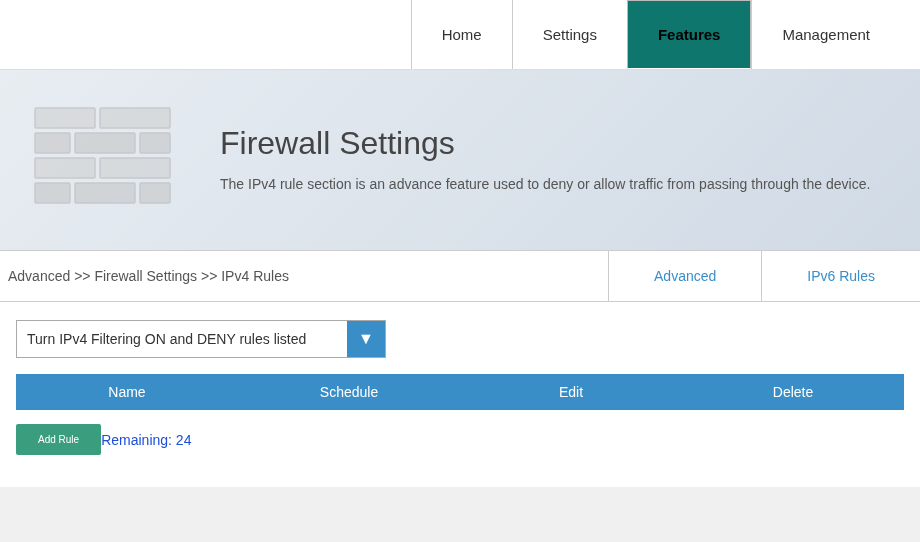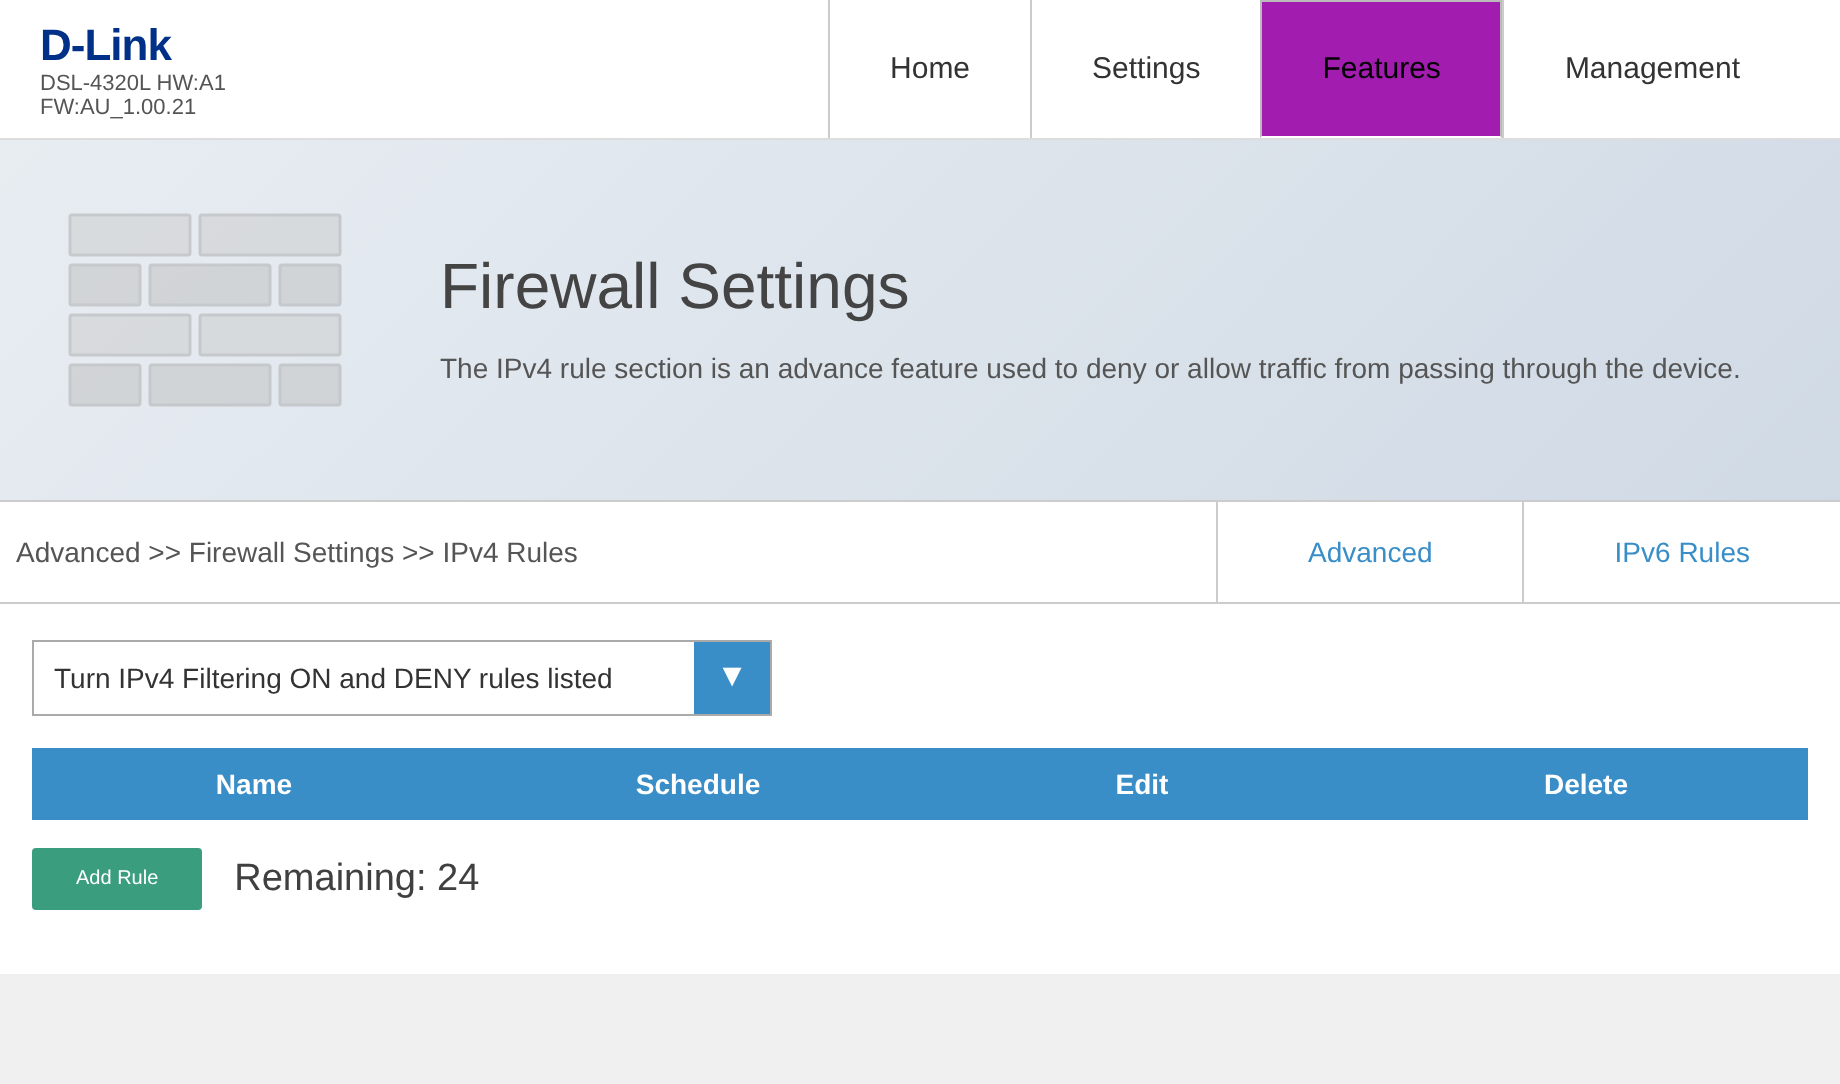"D-Link" div.logo-area { html: <div> <div>D-Link</div> <div>DSL-4320L HW:A1 FW:AU_1.00.21</div> </div> -> none }
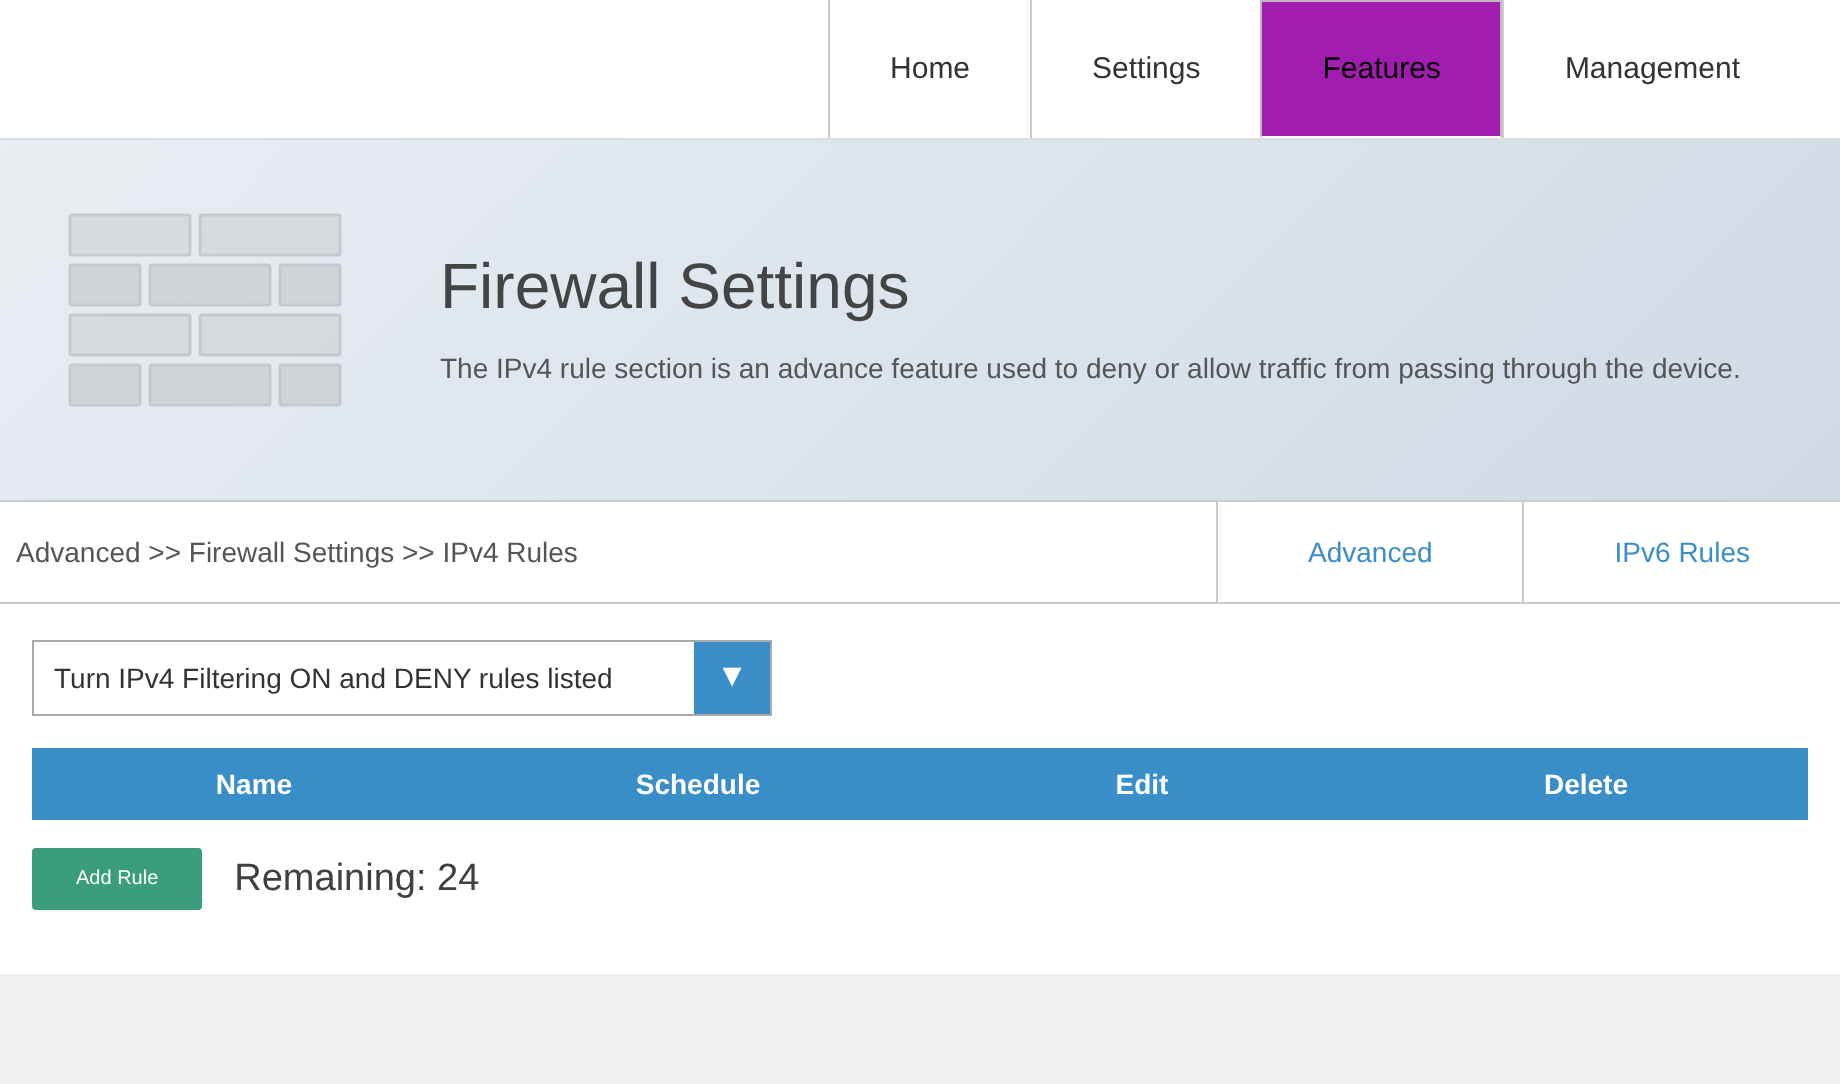"Features" .nav-item.active { background: #a21caf -> #0f766e; font-weight: none -> bold }
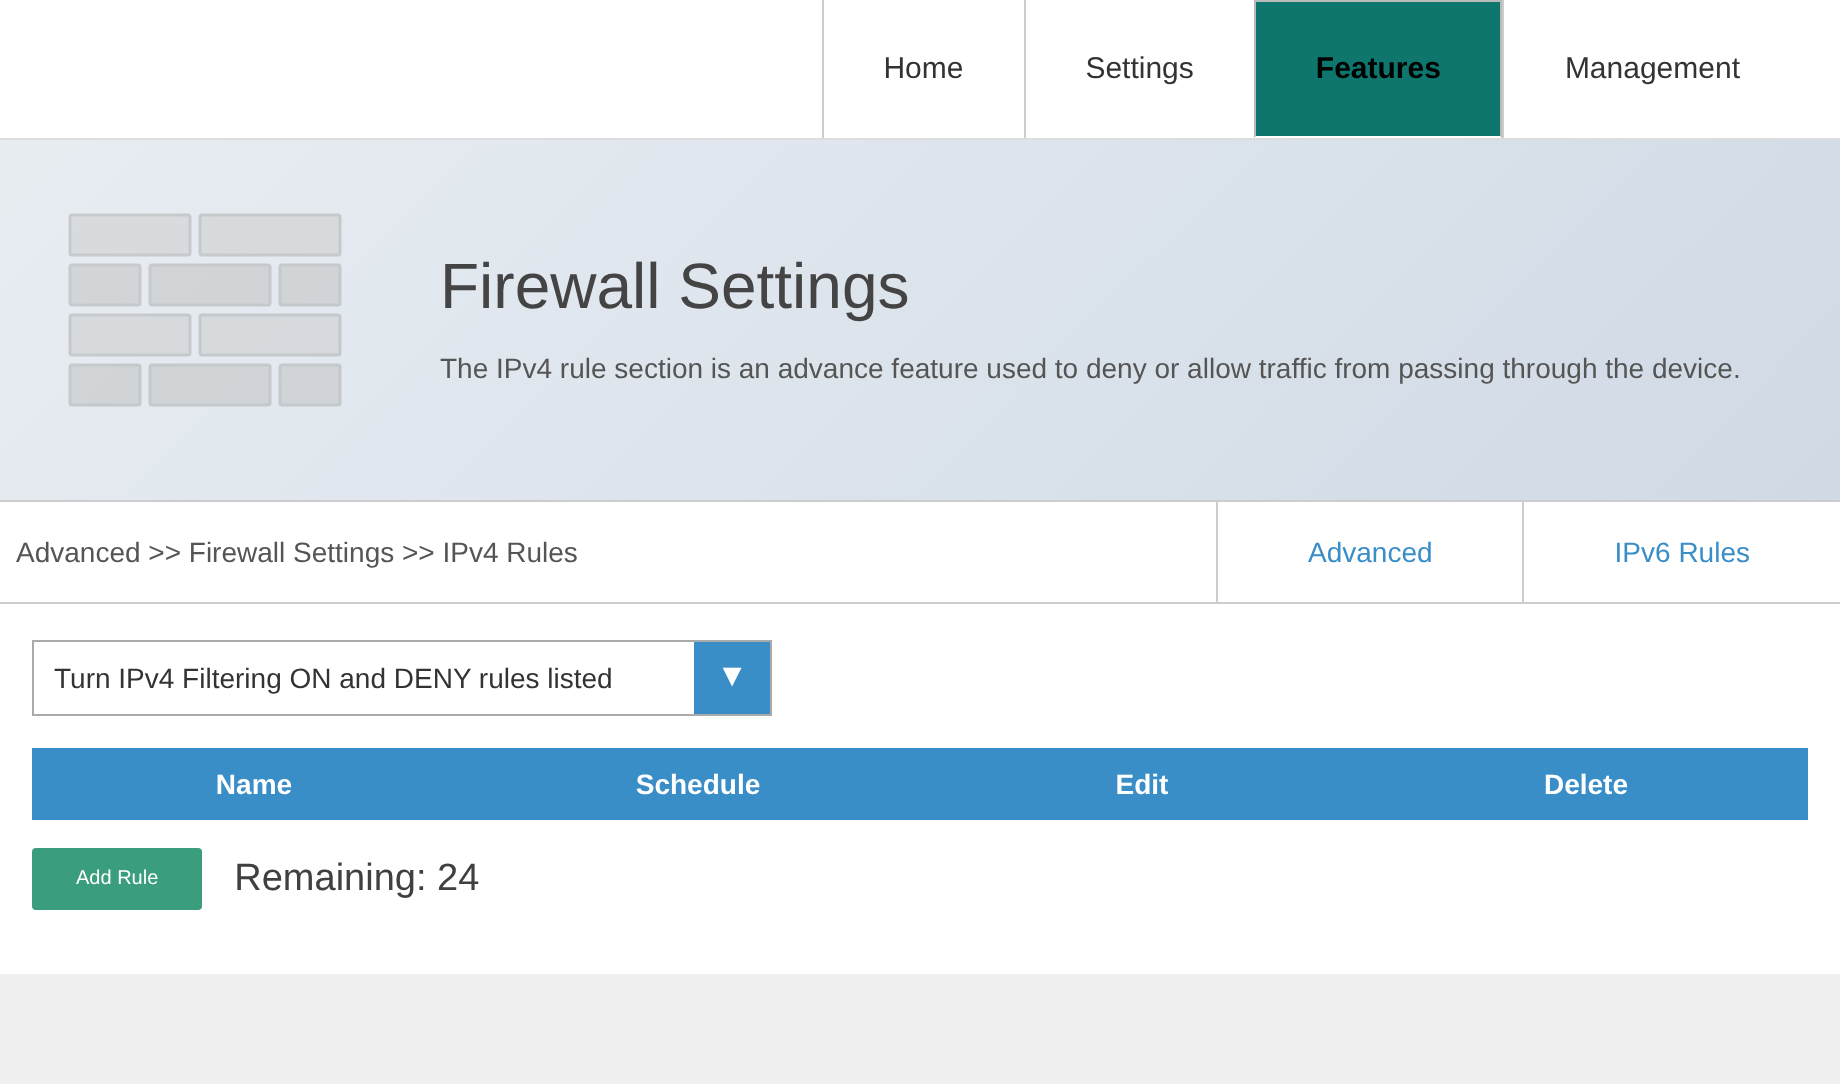"Name" .table-header { font-weight: bold -> normal }
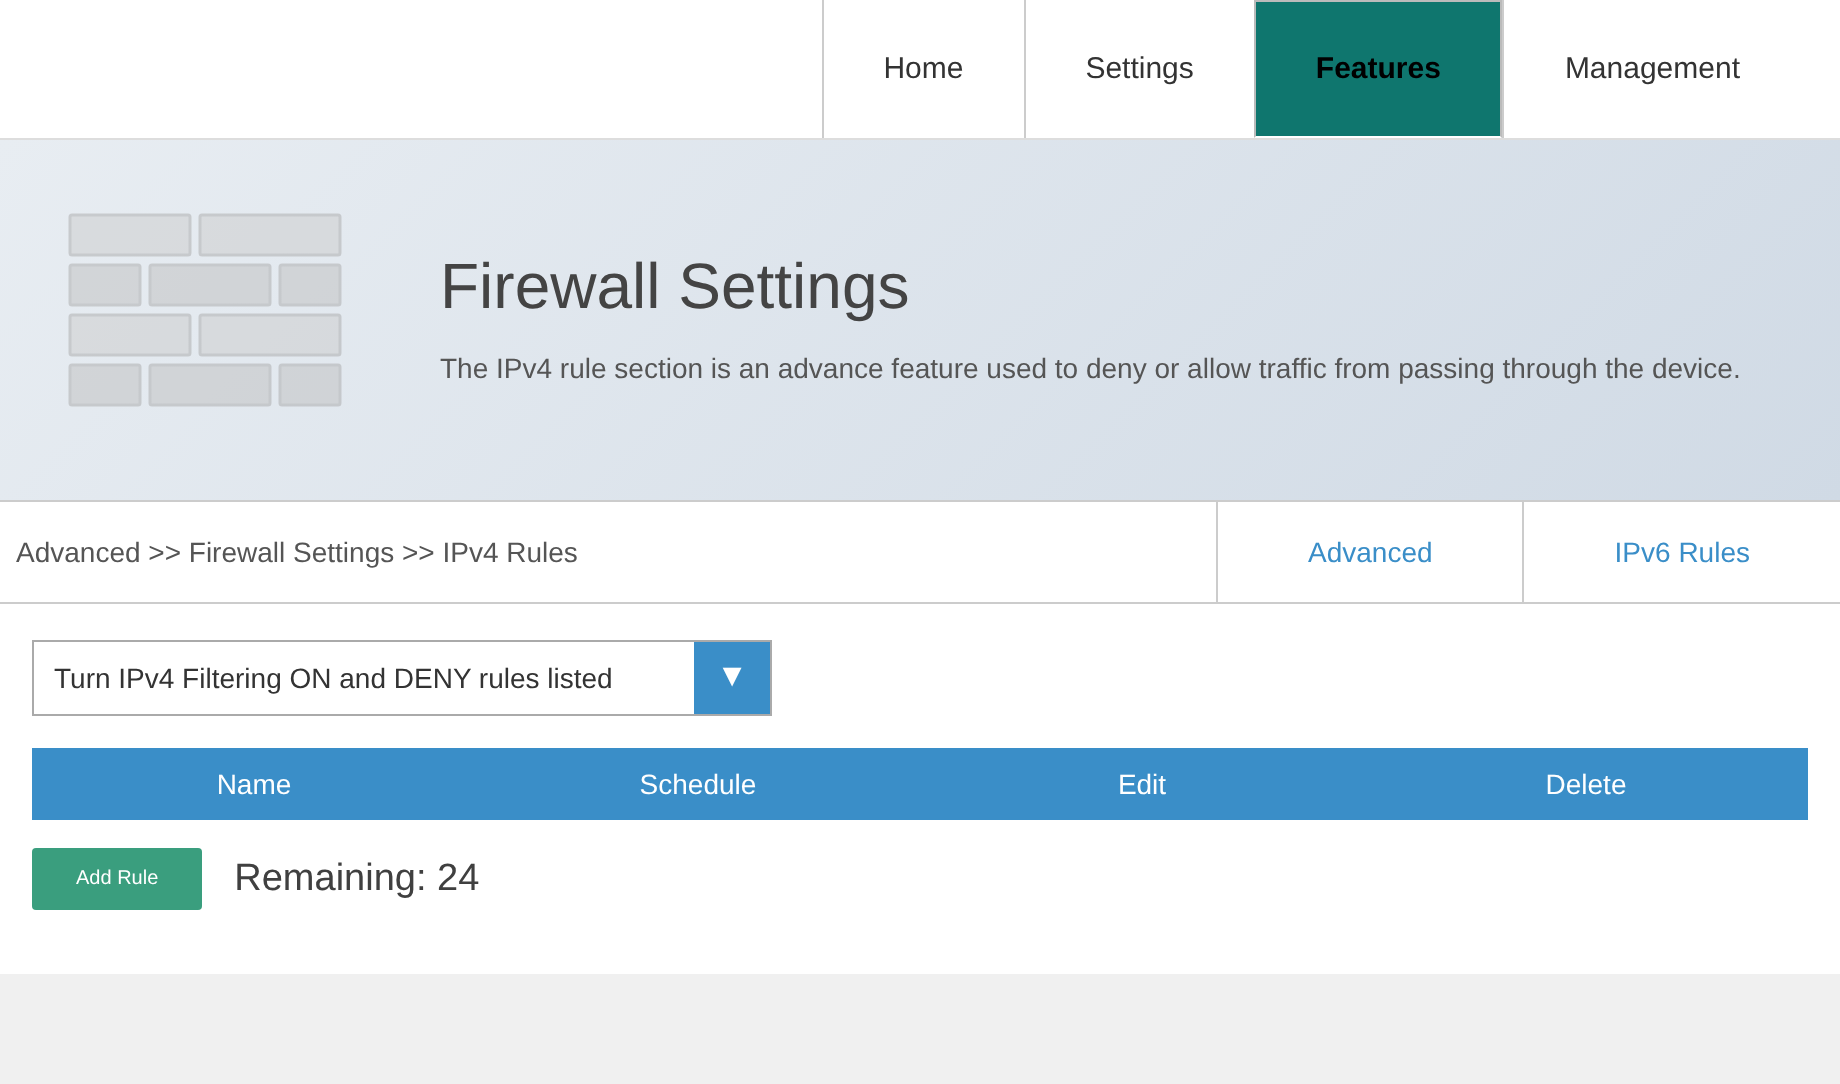"Remaining: 24" .remaining-text { color: #404040 -> #1d4ed8; font-size: 19px -> 14px; margin-left: 16px -> none }
